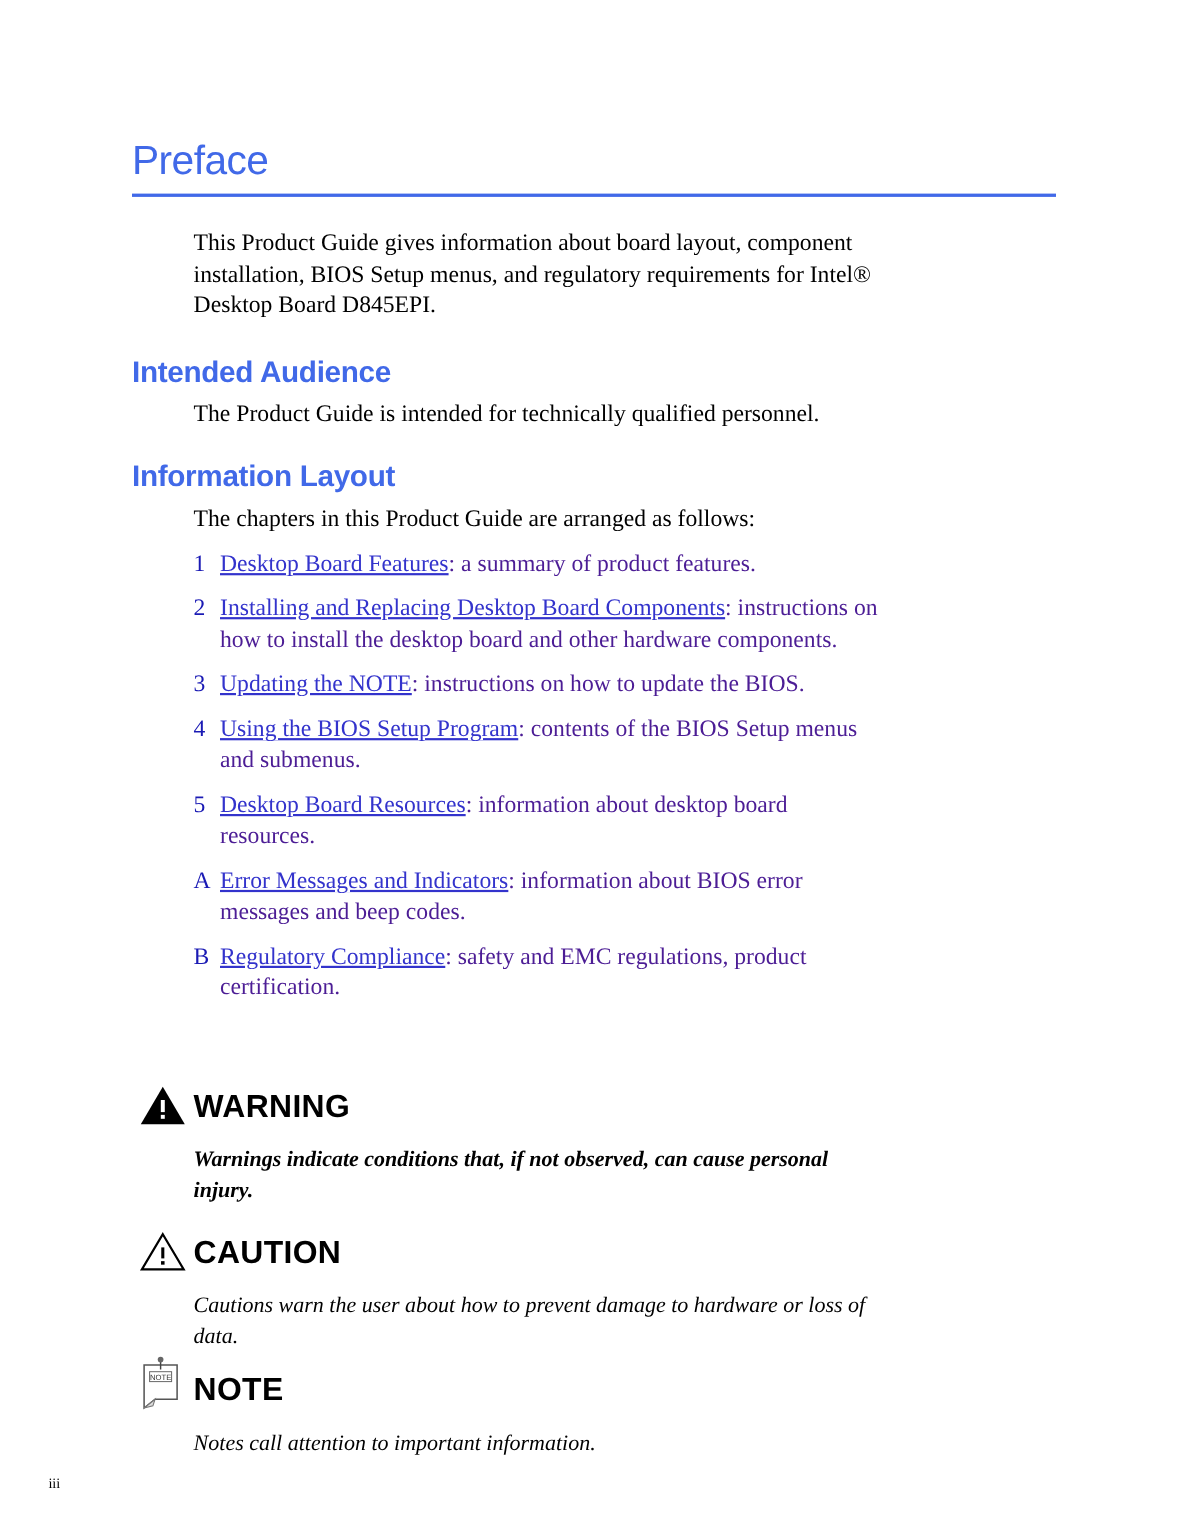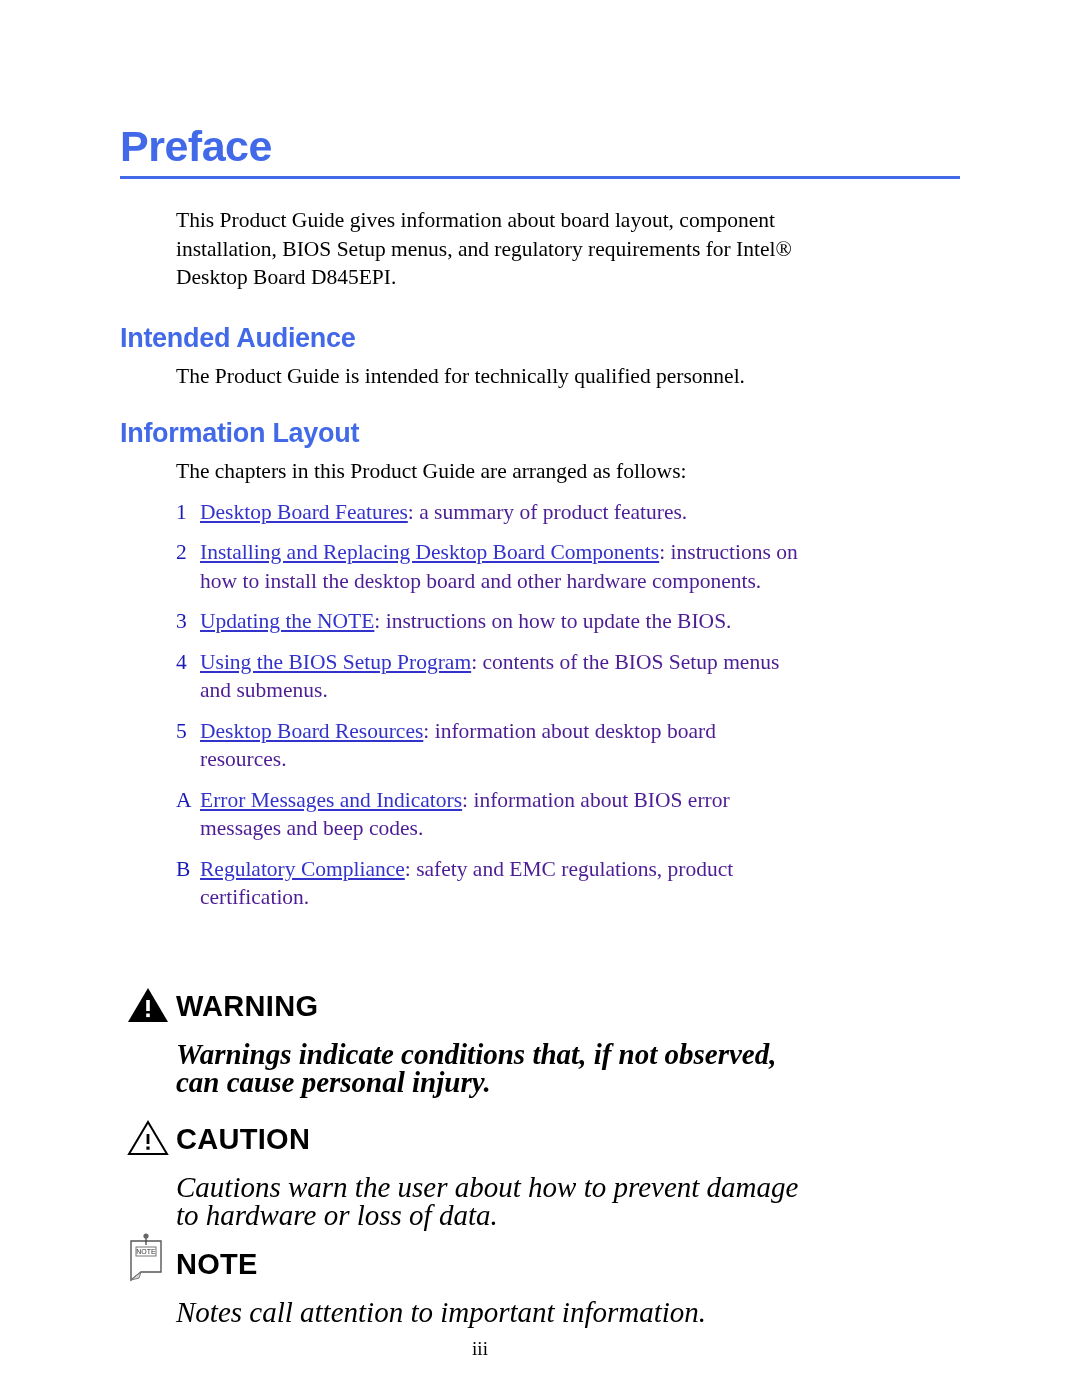"Preface" .page-title { font-size: 43px -> 37px; font-weight: bold -> normal }
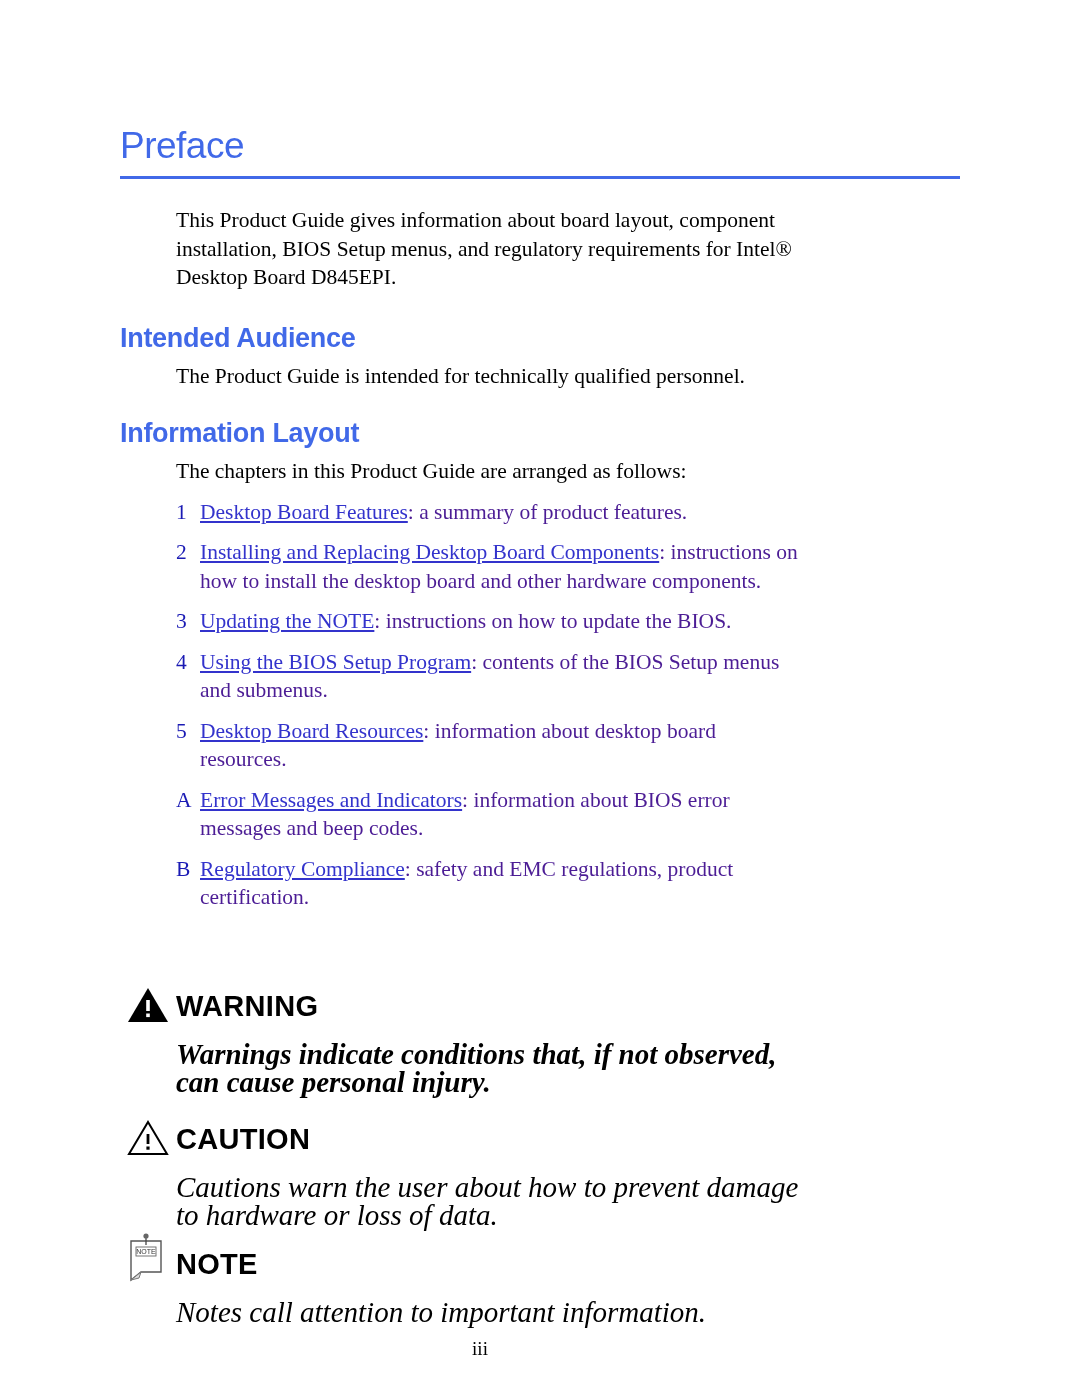"Warnings indicate conditions that, if" .conv-text { font-size: 29px -> 20px }
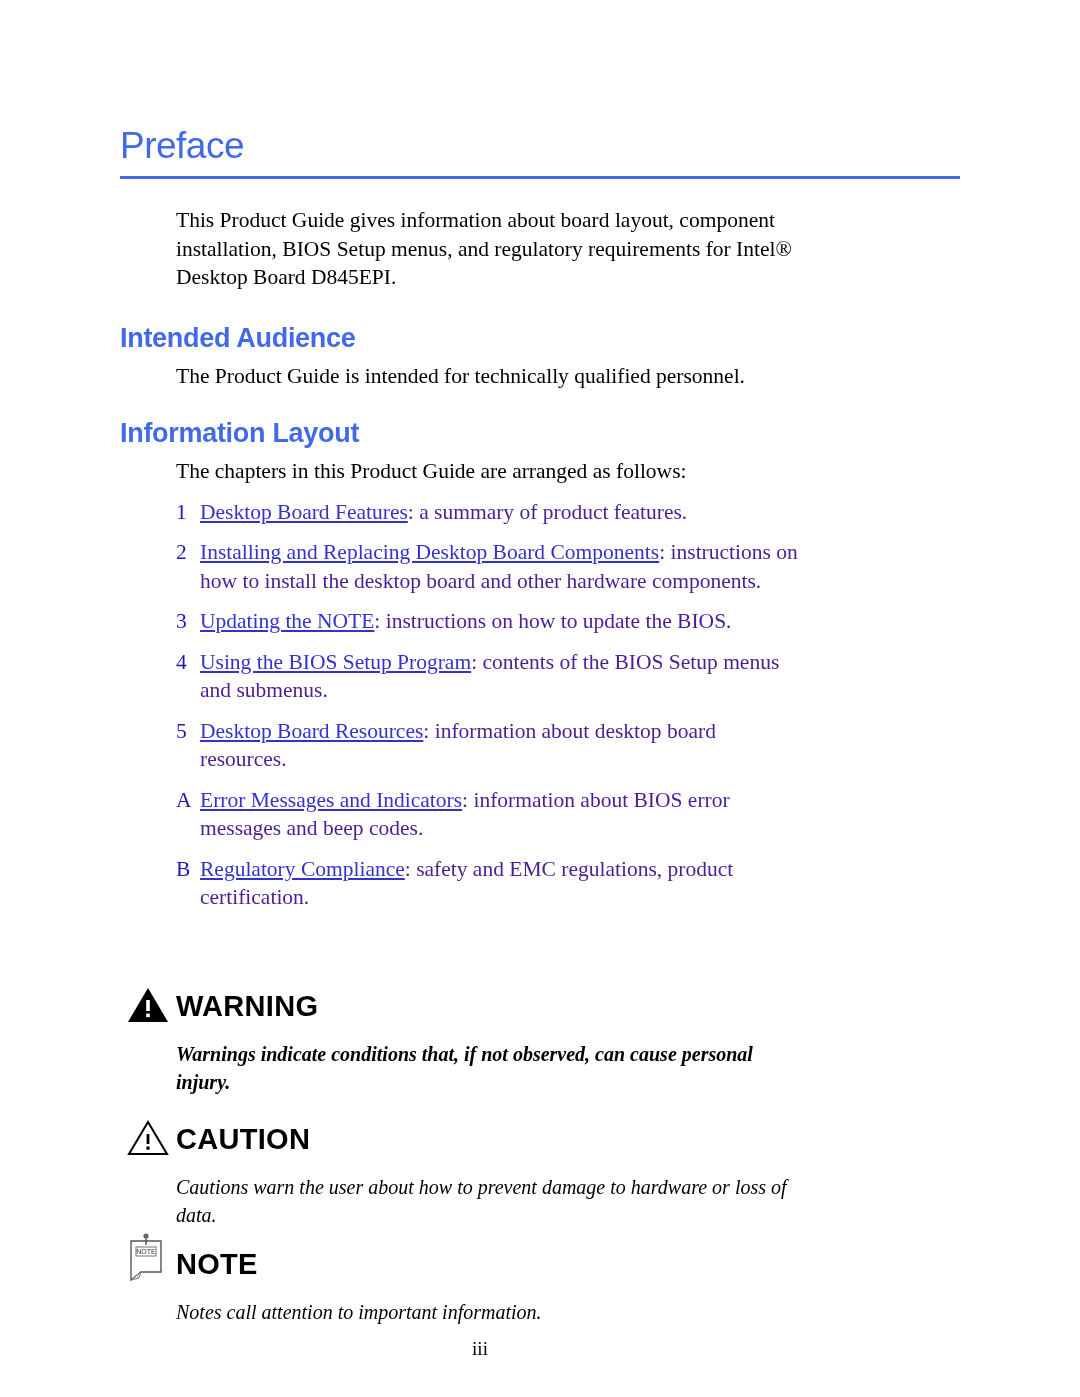"iii" .page-number { font-size: 19px -> 13px; padding-left: none -> 44px; text-align: center -> left }
